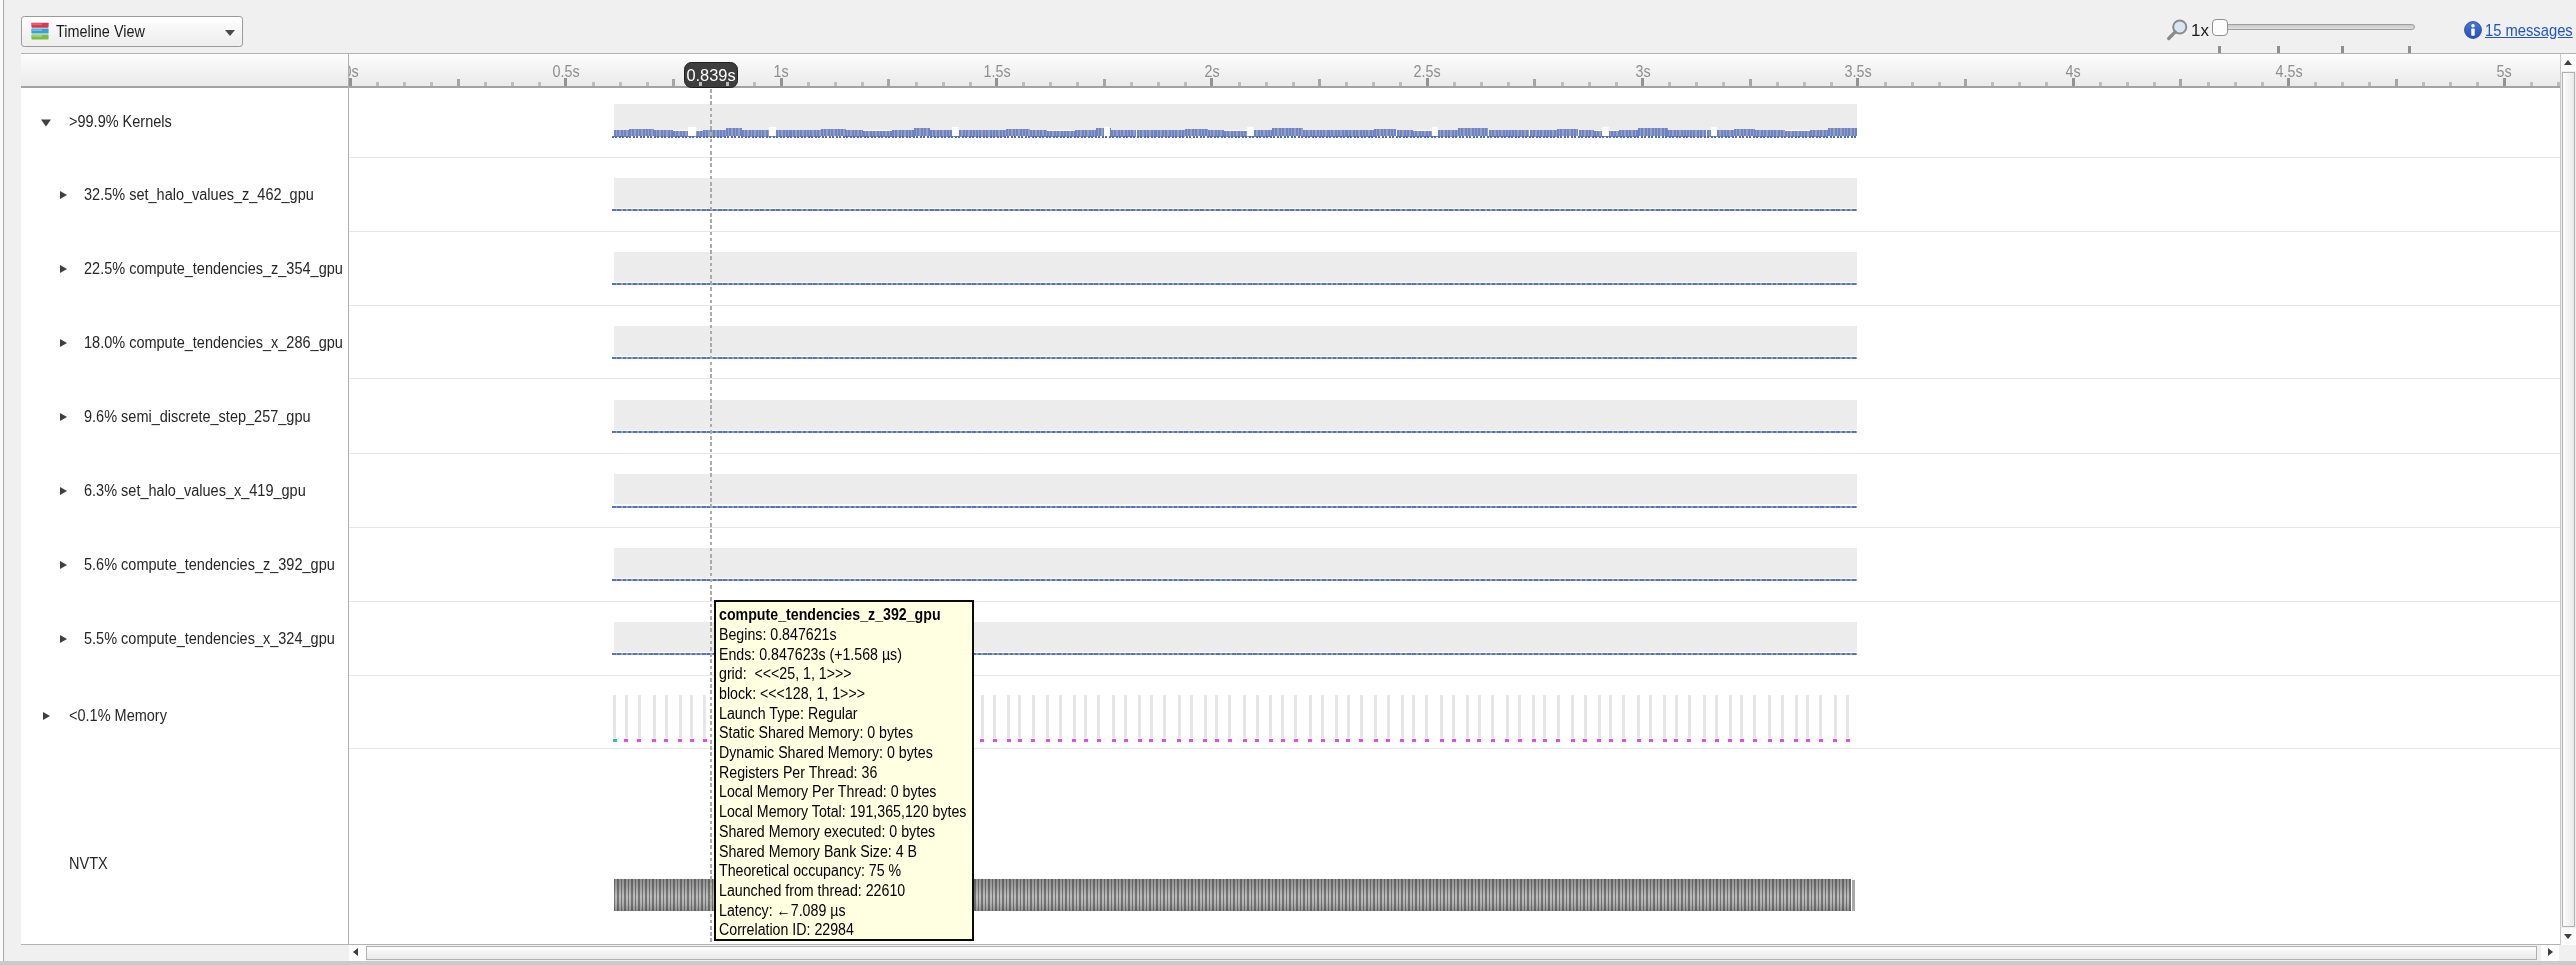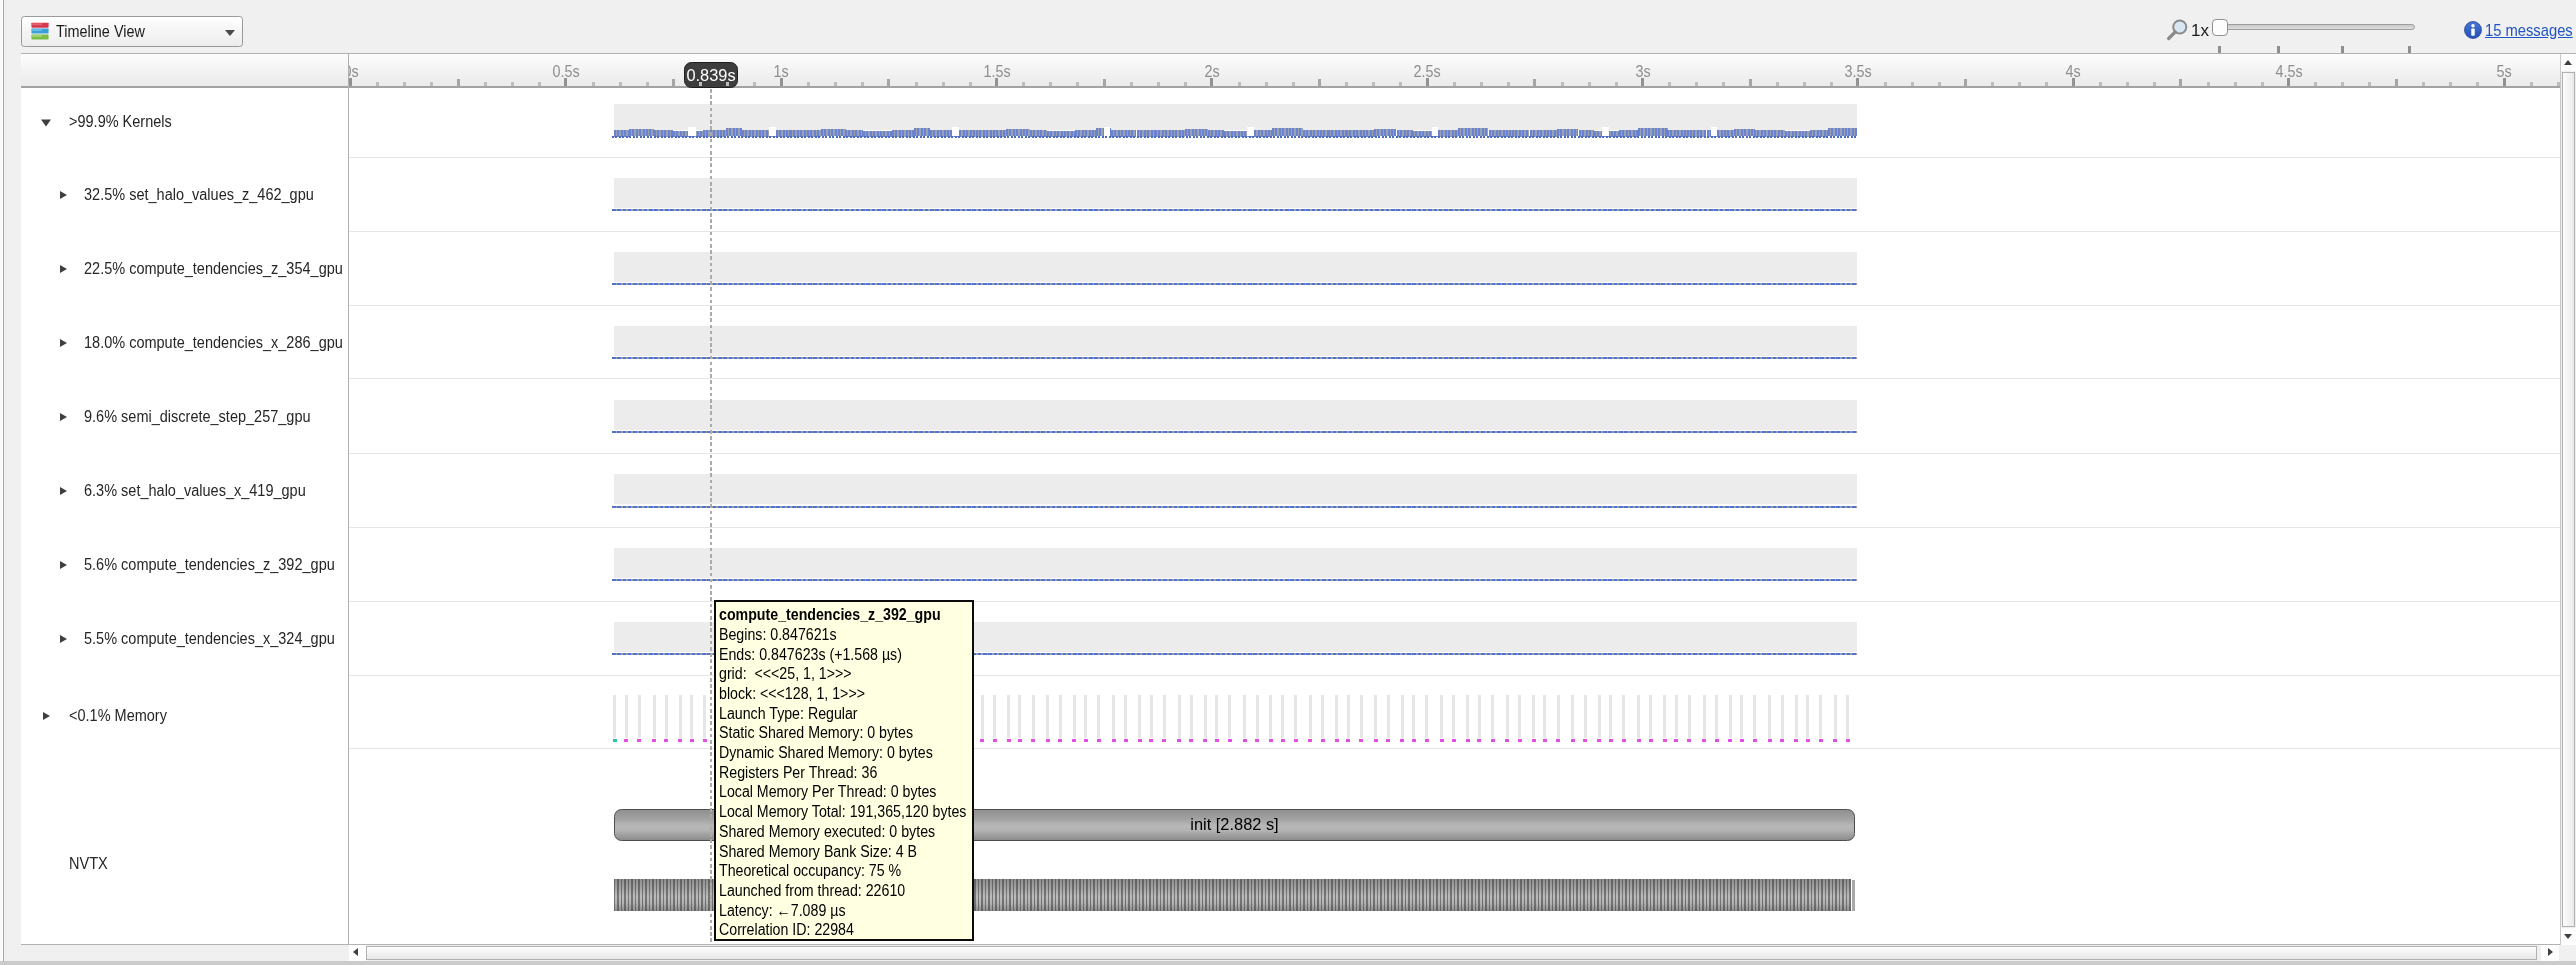"init [2.882 s]" div.nvtx-bar { html: <div>init [2.882 s]</div> -> none }
